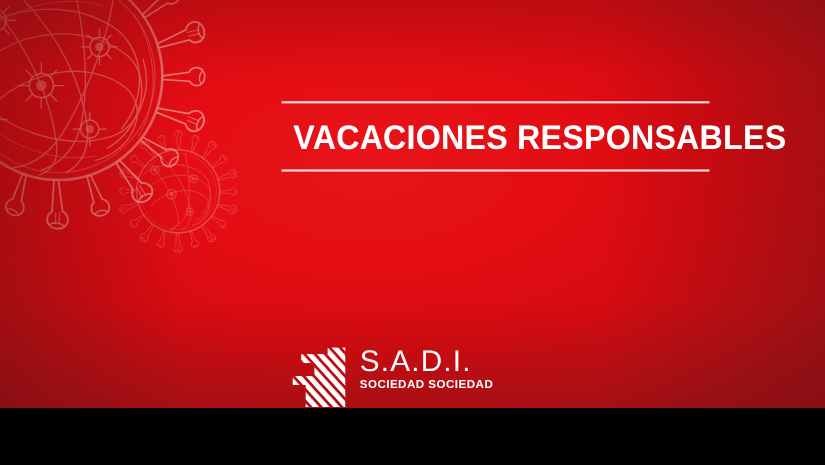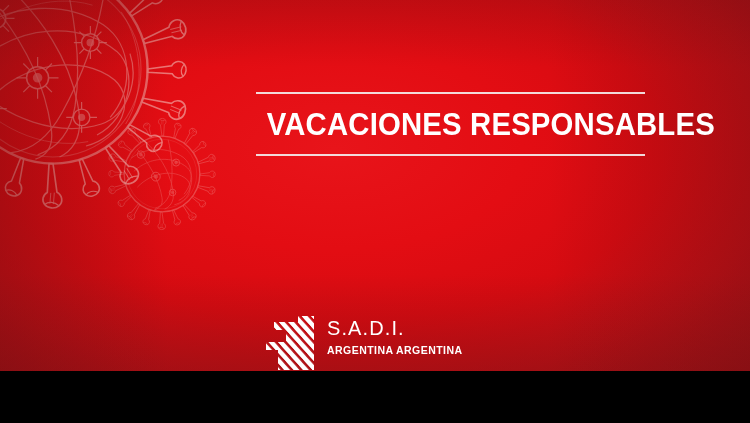"S.A.D.I." #logo-acronym { font-size: 20px -> 27px }
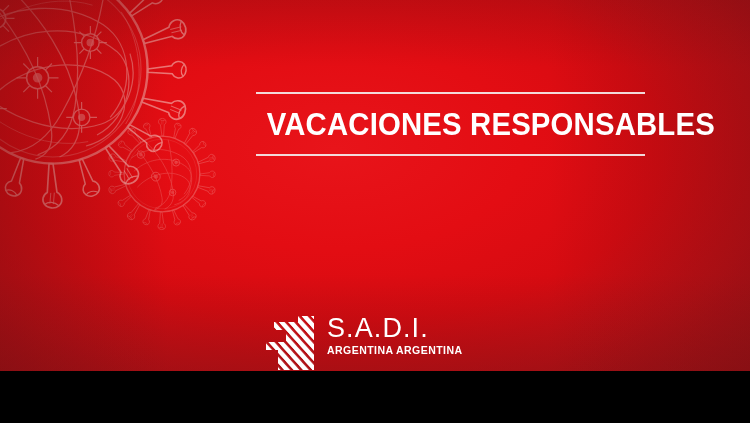"ARGENTINA ARGENTINA" div.logo-sub { text: ARGENTINA ARGENTINA -> SOCIEDAD SOCIEDAD }
